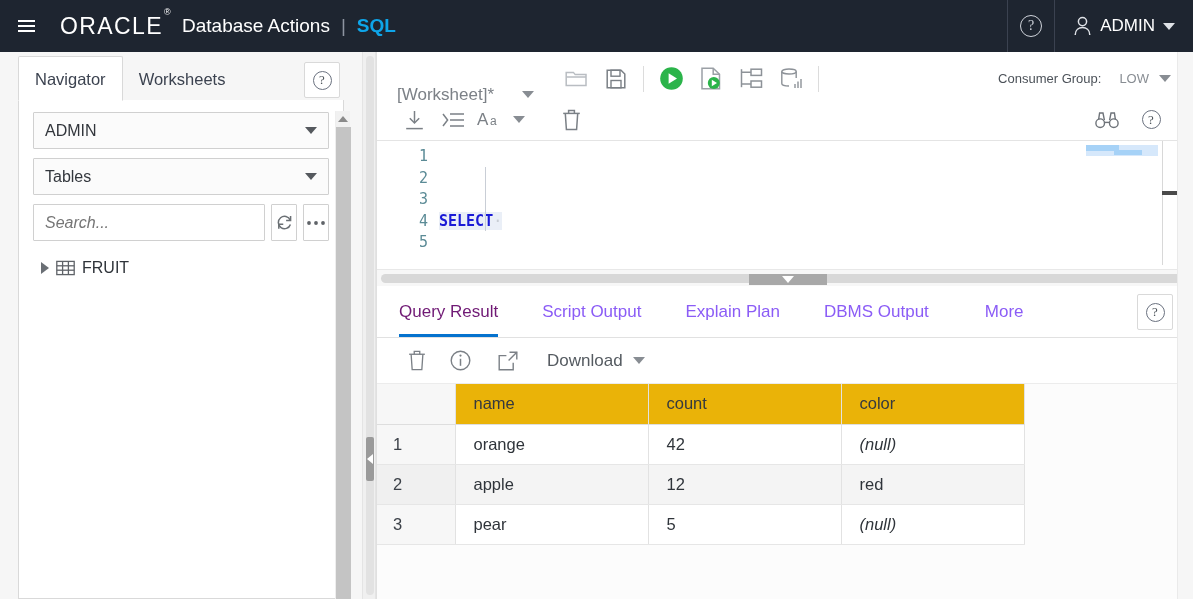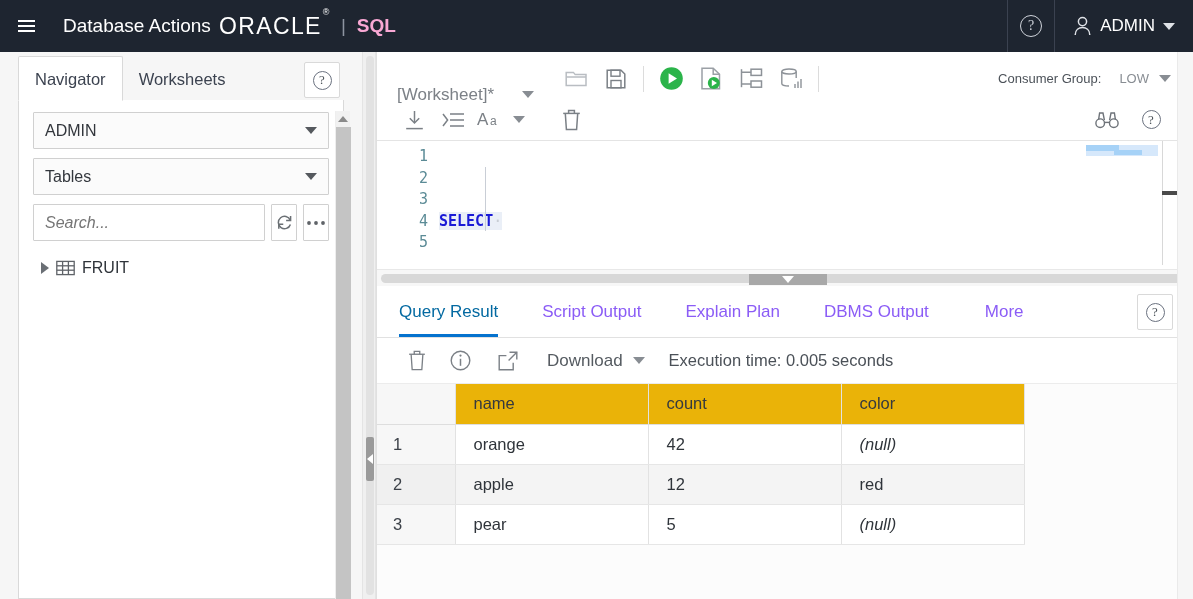"Database Actions" div { order: before "ORACLE®" -> after "ORACLE®" }
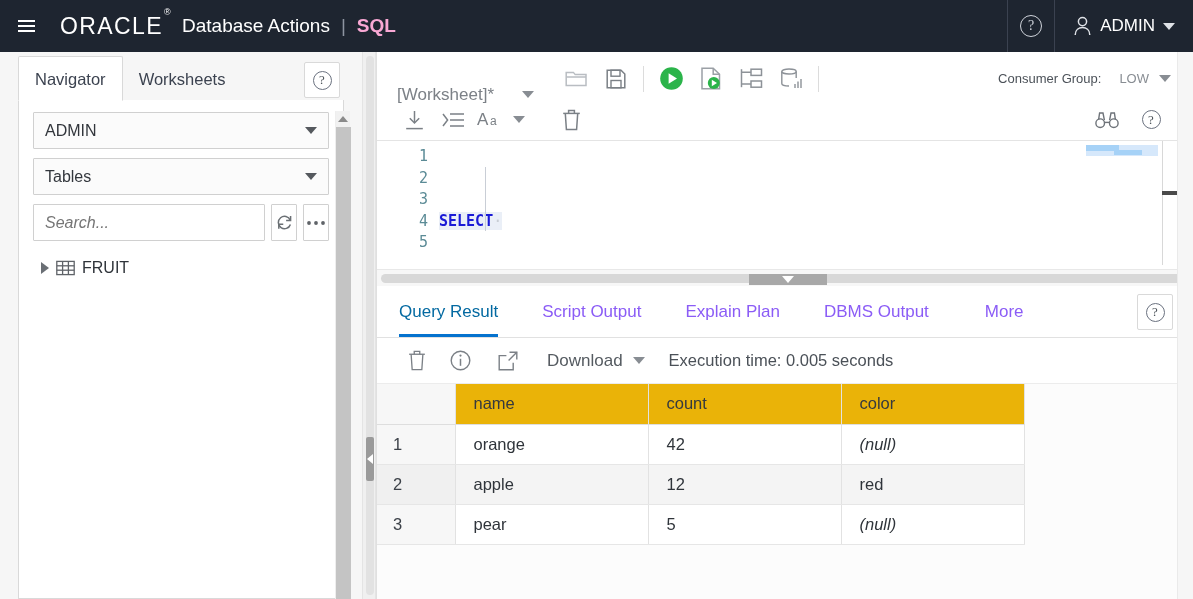"SQL" #module-title { color: #f9a8d4 -> #0ea5e9 }
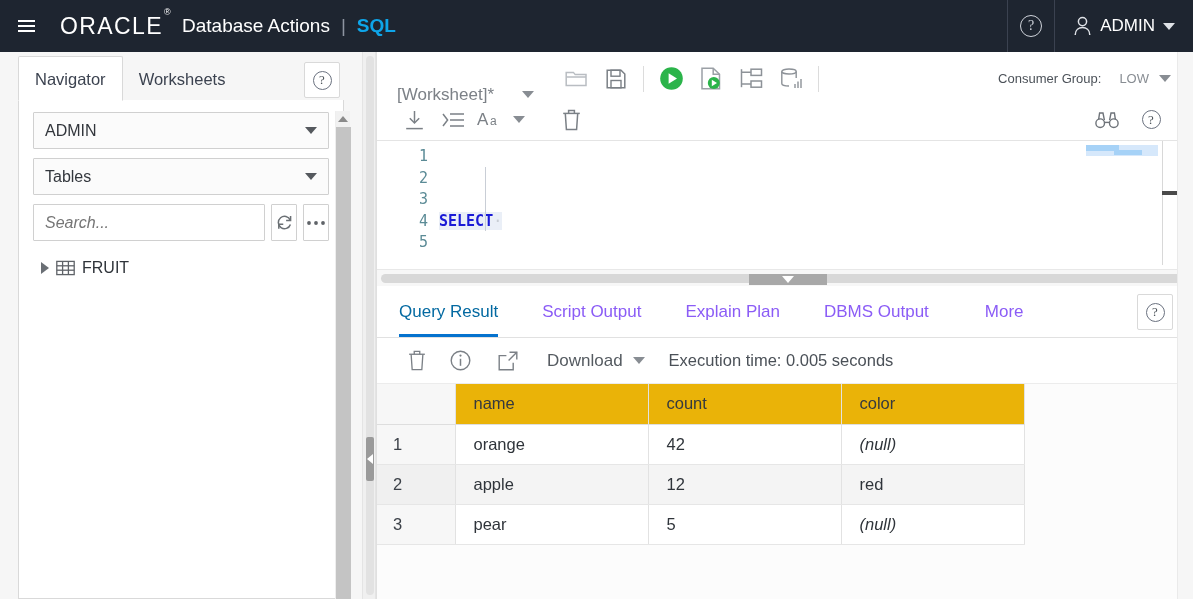"Query Result" .rtab.active { color: #0369a1 -> #701a75 }
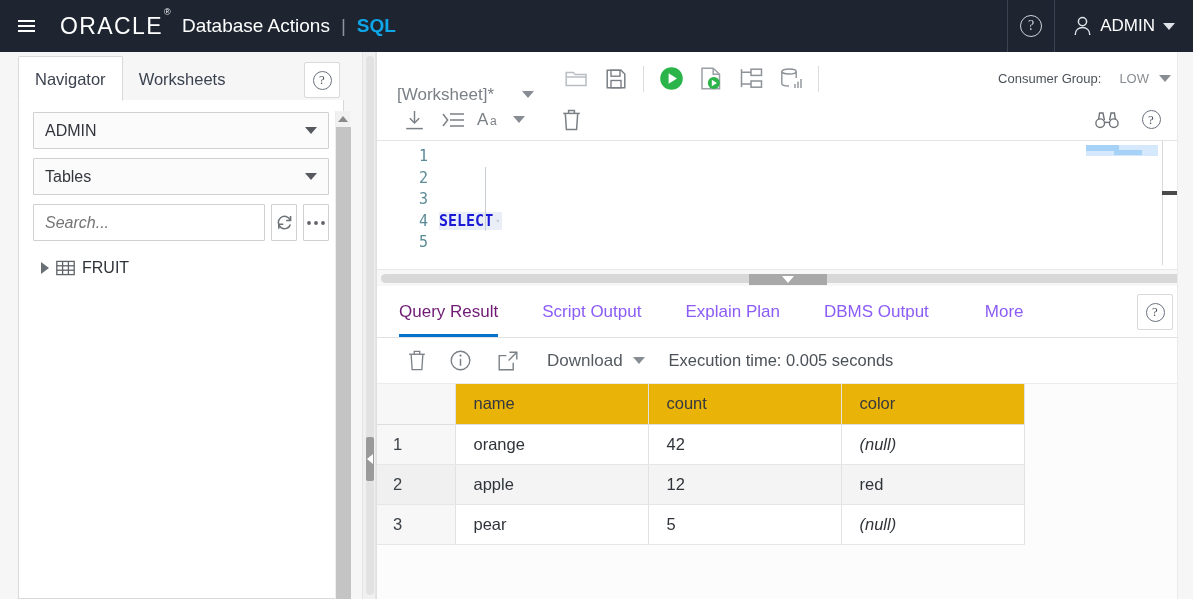"Execution time: 0.005 seconds" div { html: <div>Execution time: 0.005 seconds</div> -> none }
